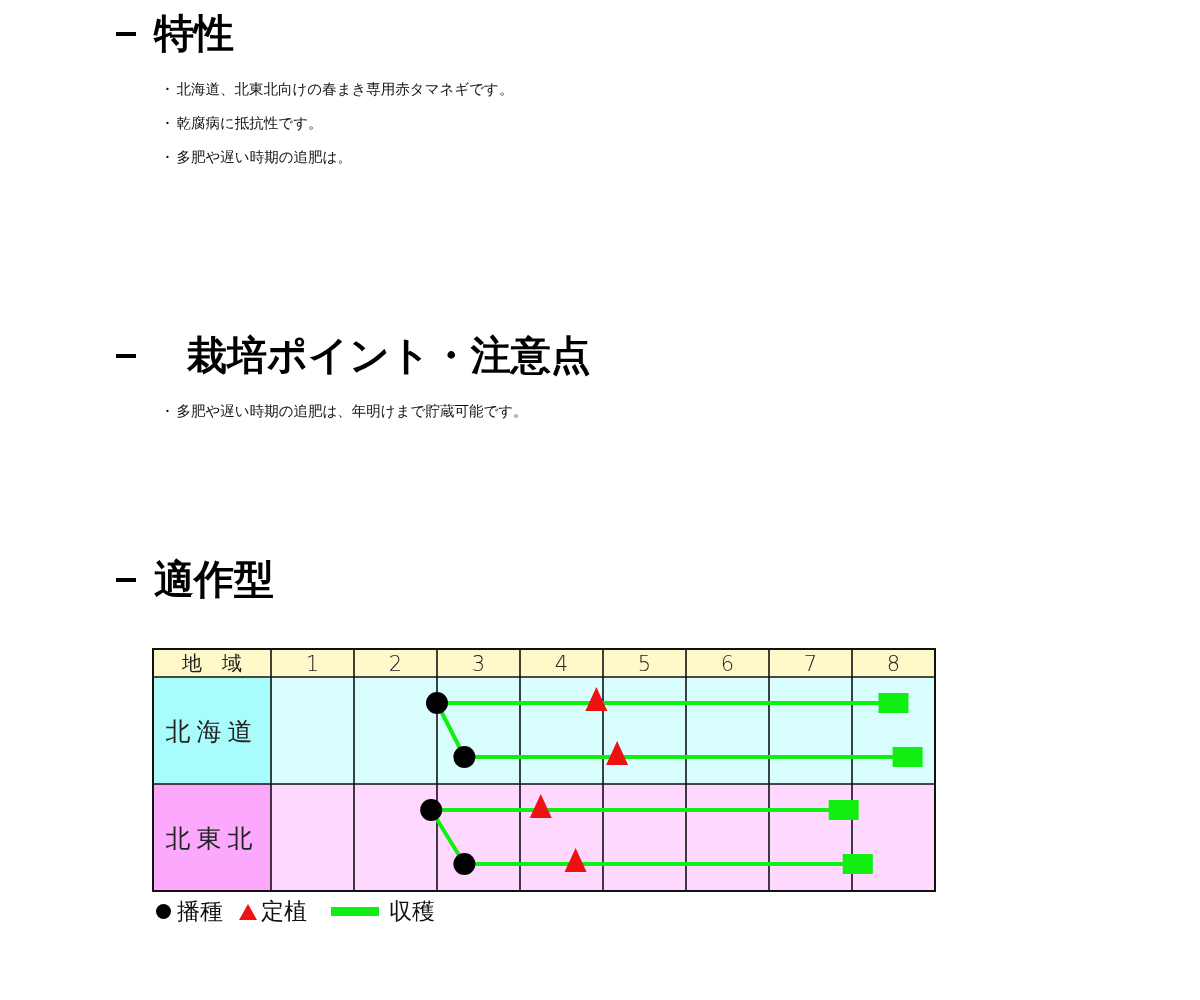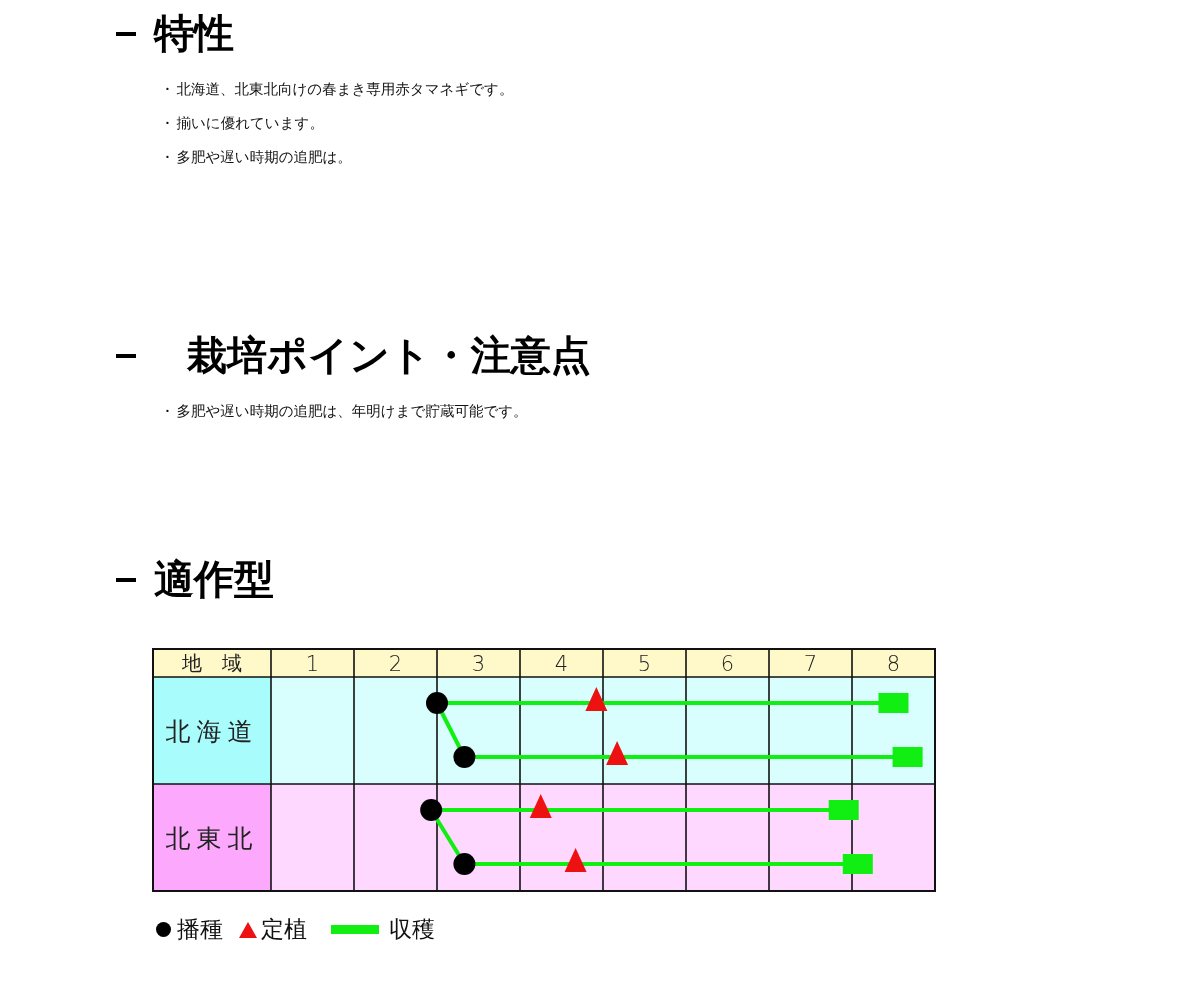"揃いに優れています。" span { text: 揃いに優れていま -> 乾腐病に抵抗性で }
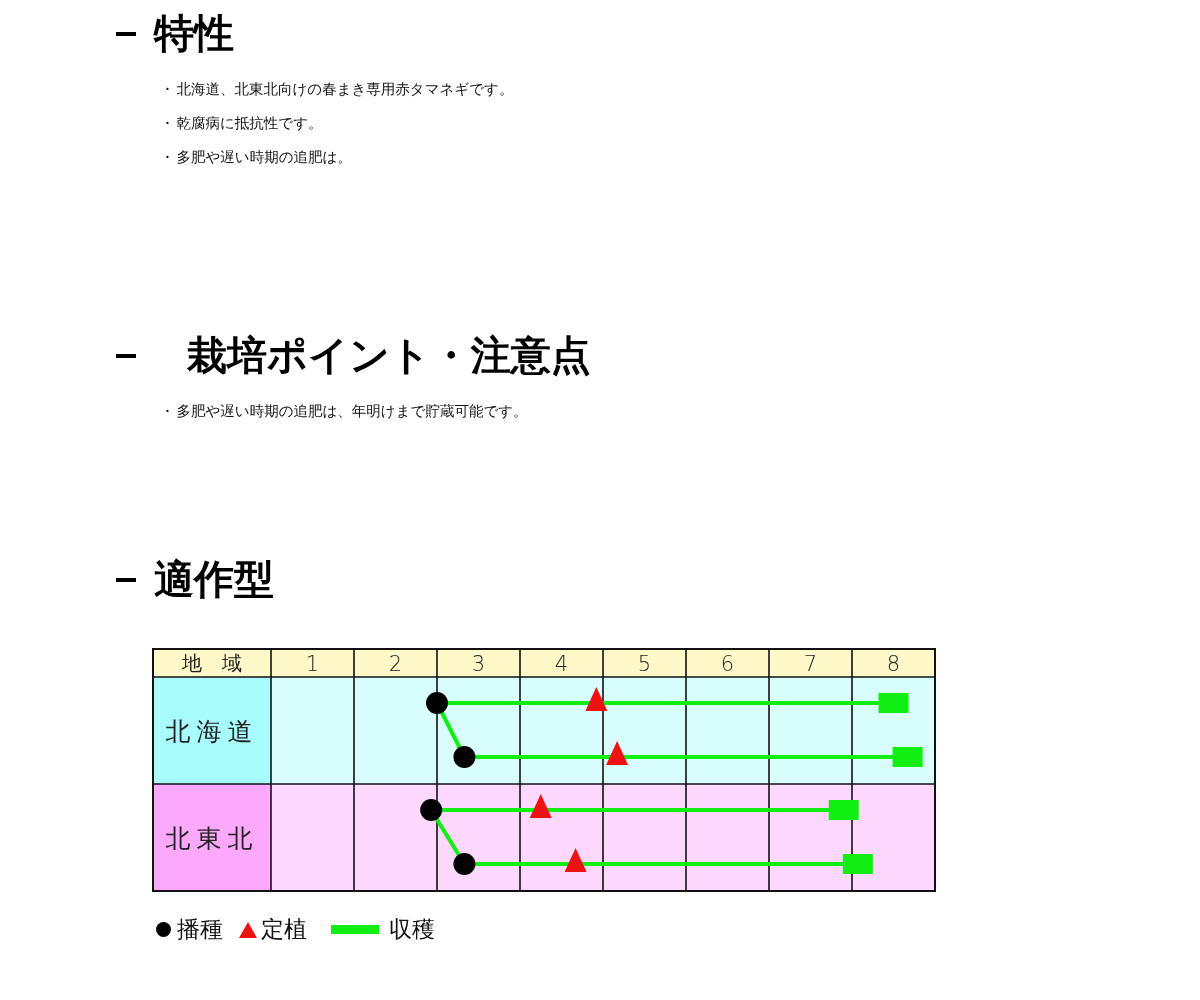"播種" .legend { margin-top: 18px -> none }
